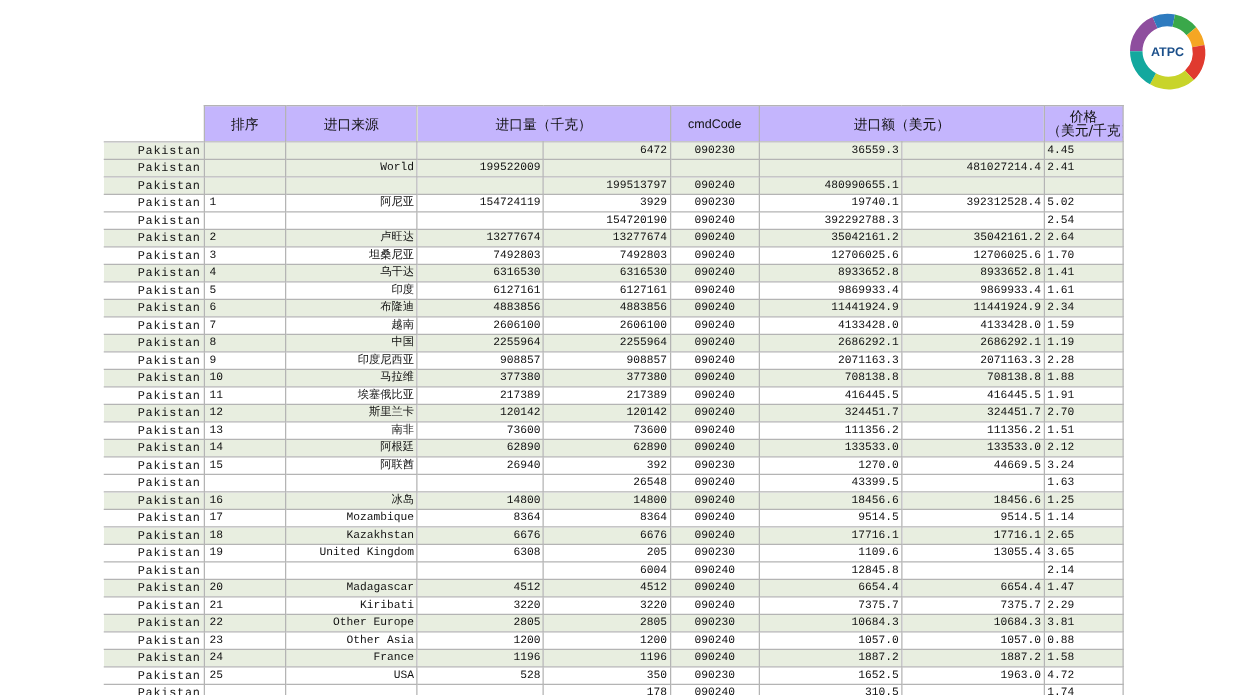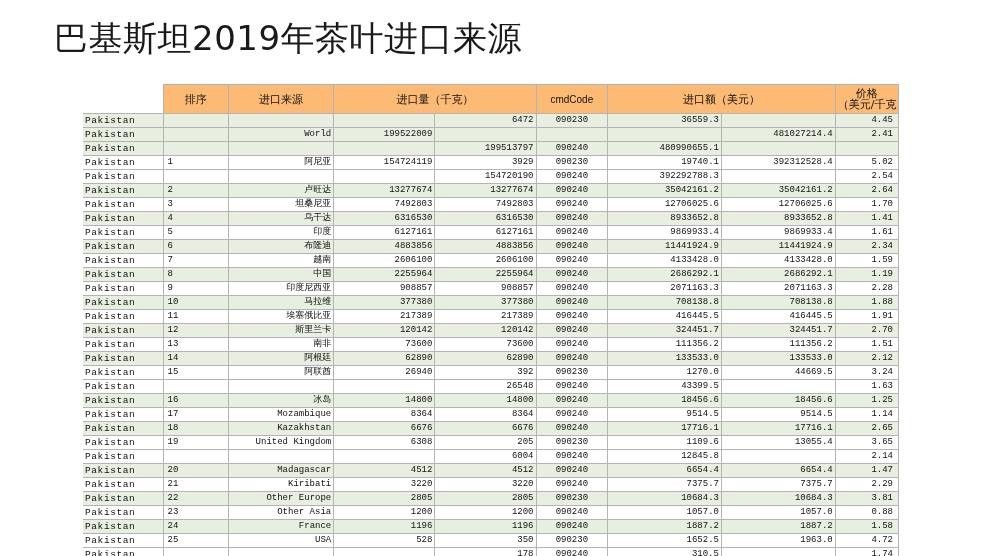"巴基斯坦2019年茶叶进口来源" div { html: <div>巴基斯坦2019年茶叶进口来源</div> -> none }
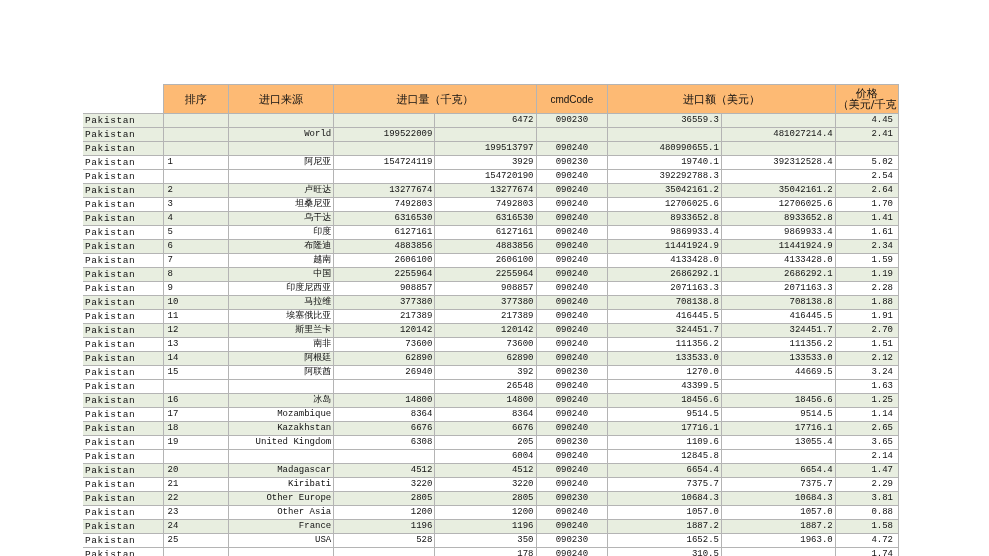"ATPC" div { html: none -> <div> <svg> <g> <path></path> <path></path> <path></path> <path></path> <path></path> <path></path> <path></path> <circle></circle> <text>ATPC</text> </g> </svg> </div> }
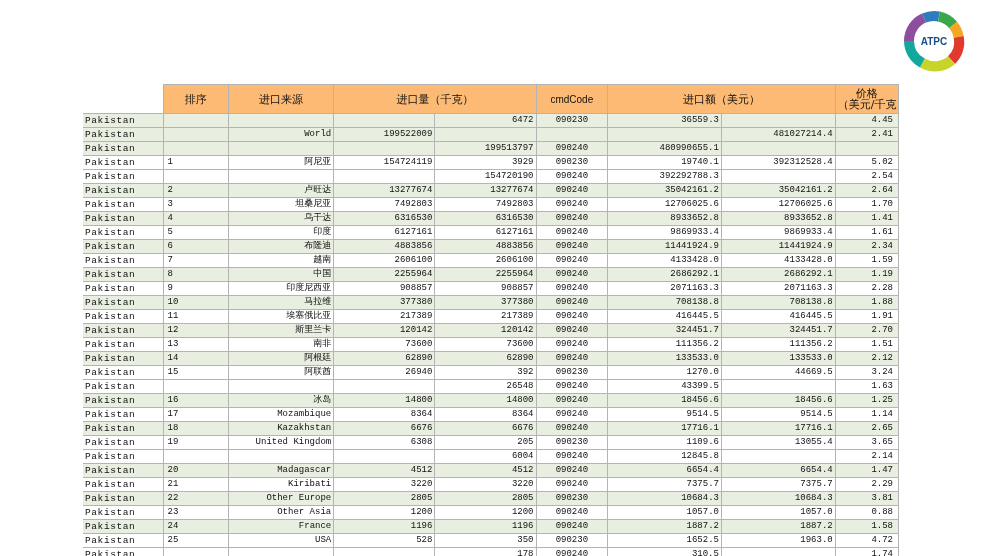"排序" thead th { background: #fdba74 -> #c4b5fd }
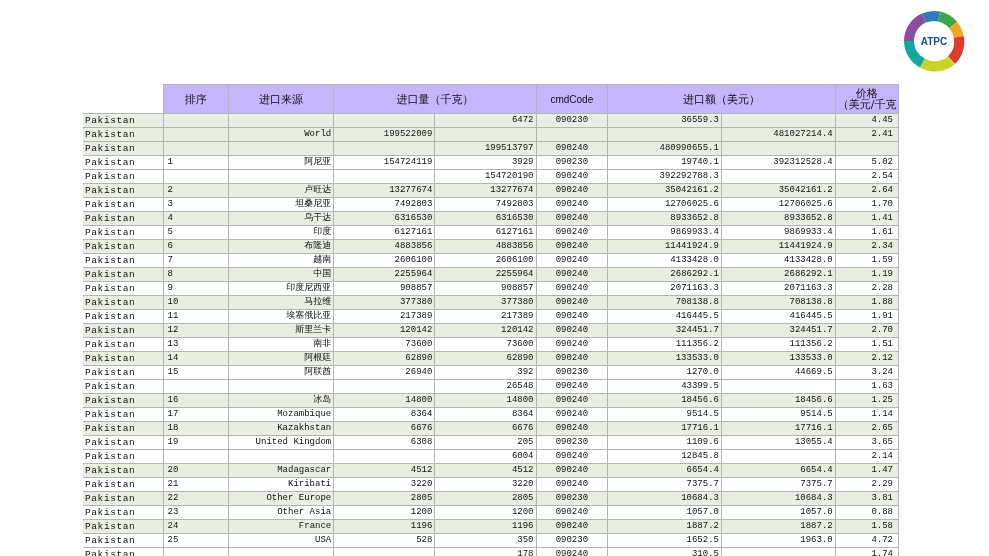"Pakistan" td.country { text-align: left -> right }
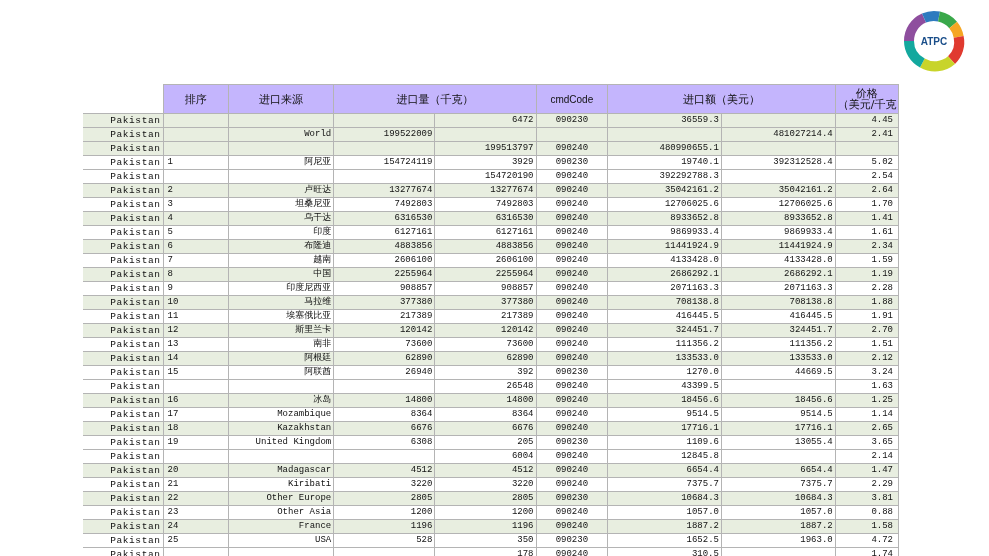"4.45" td.price { text-align: right -> left }
